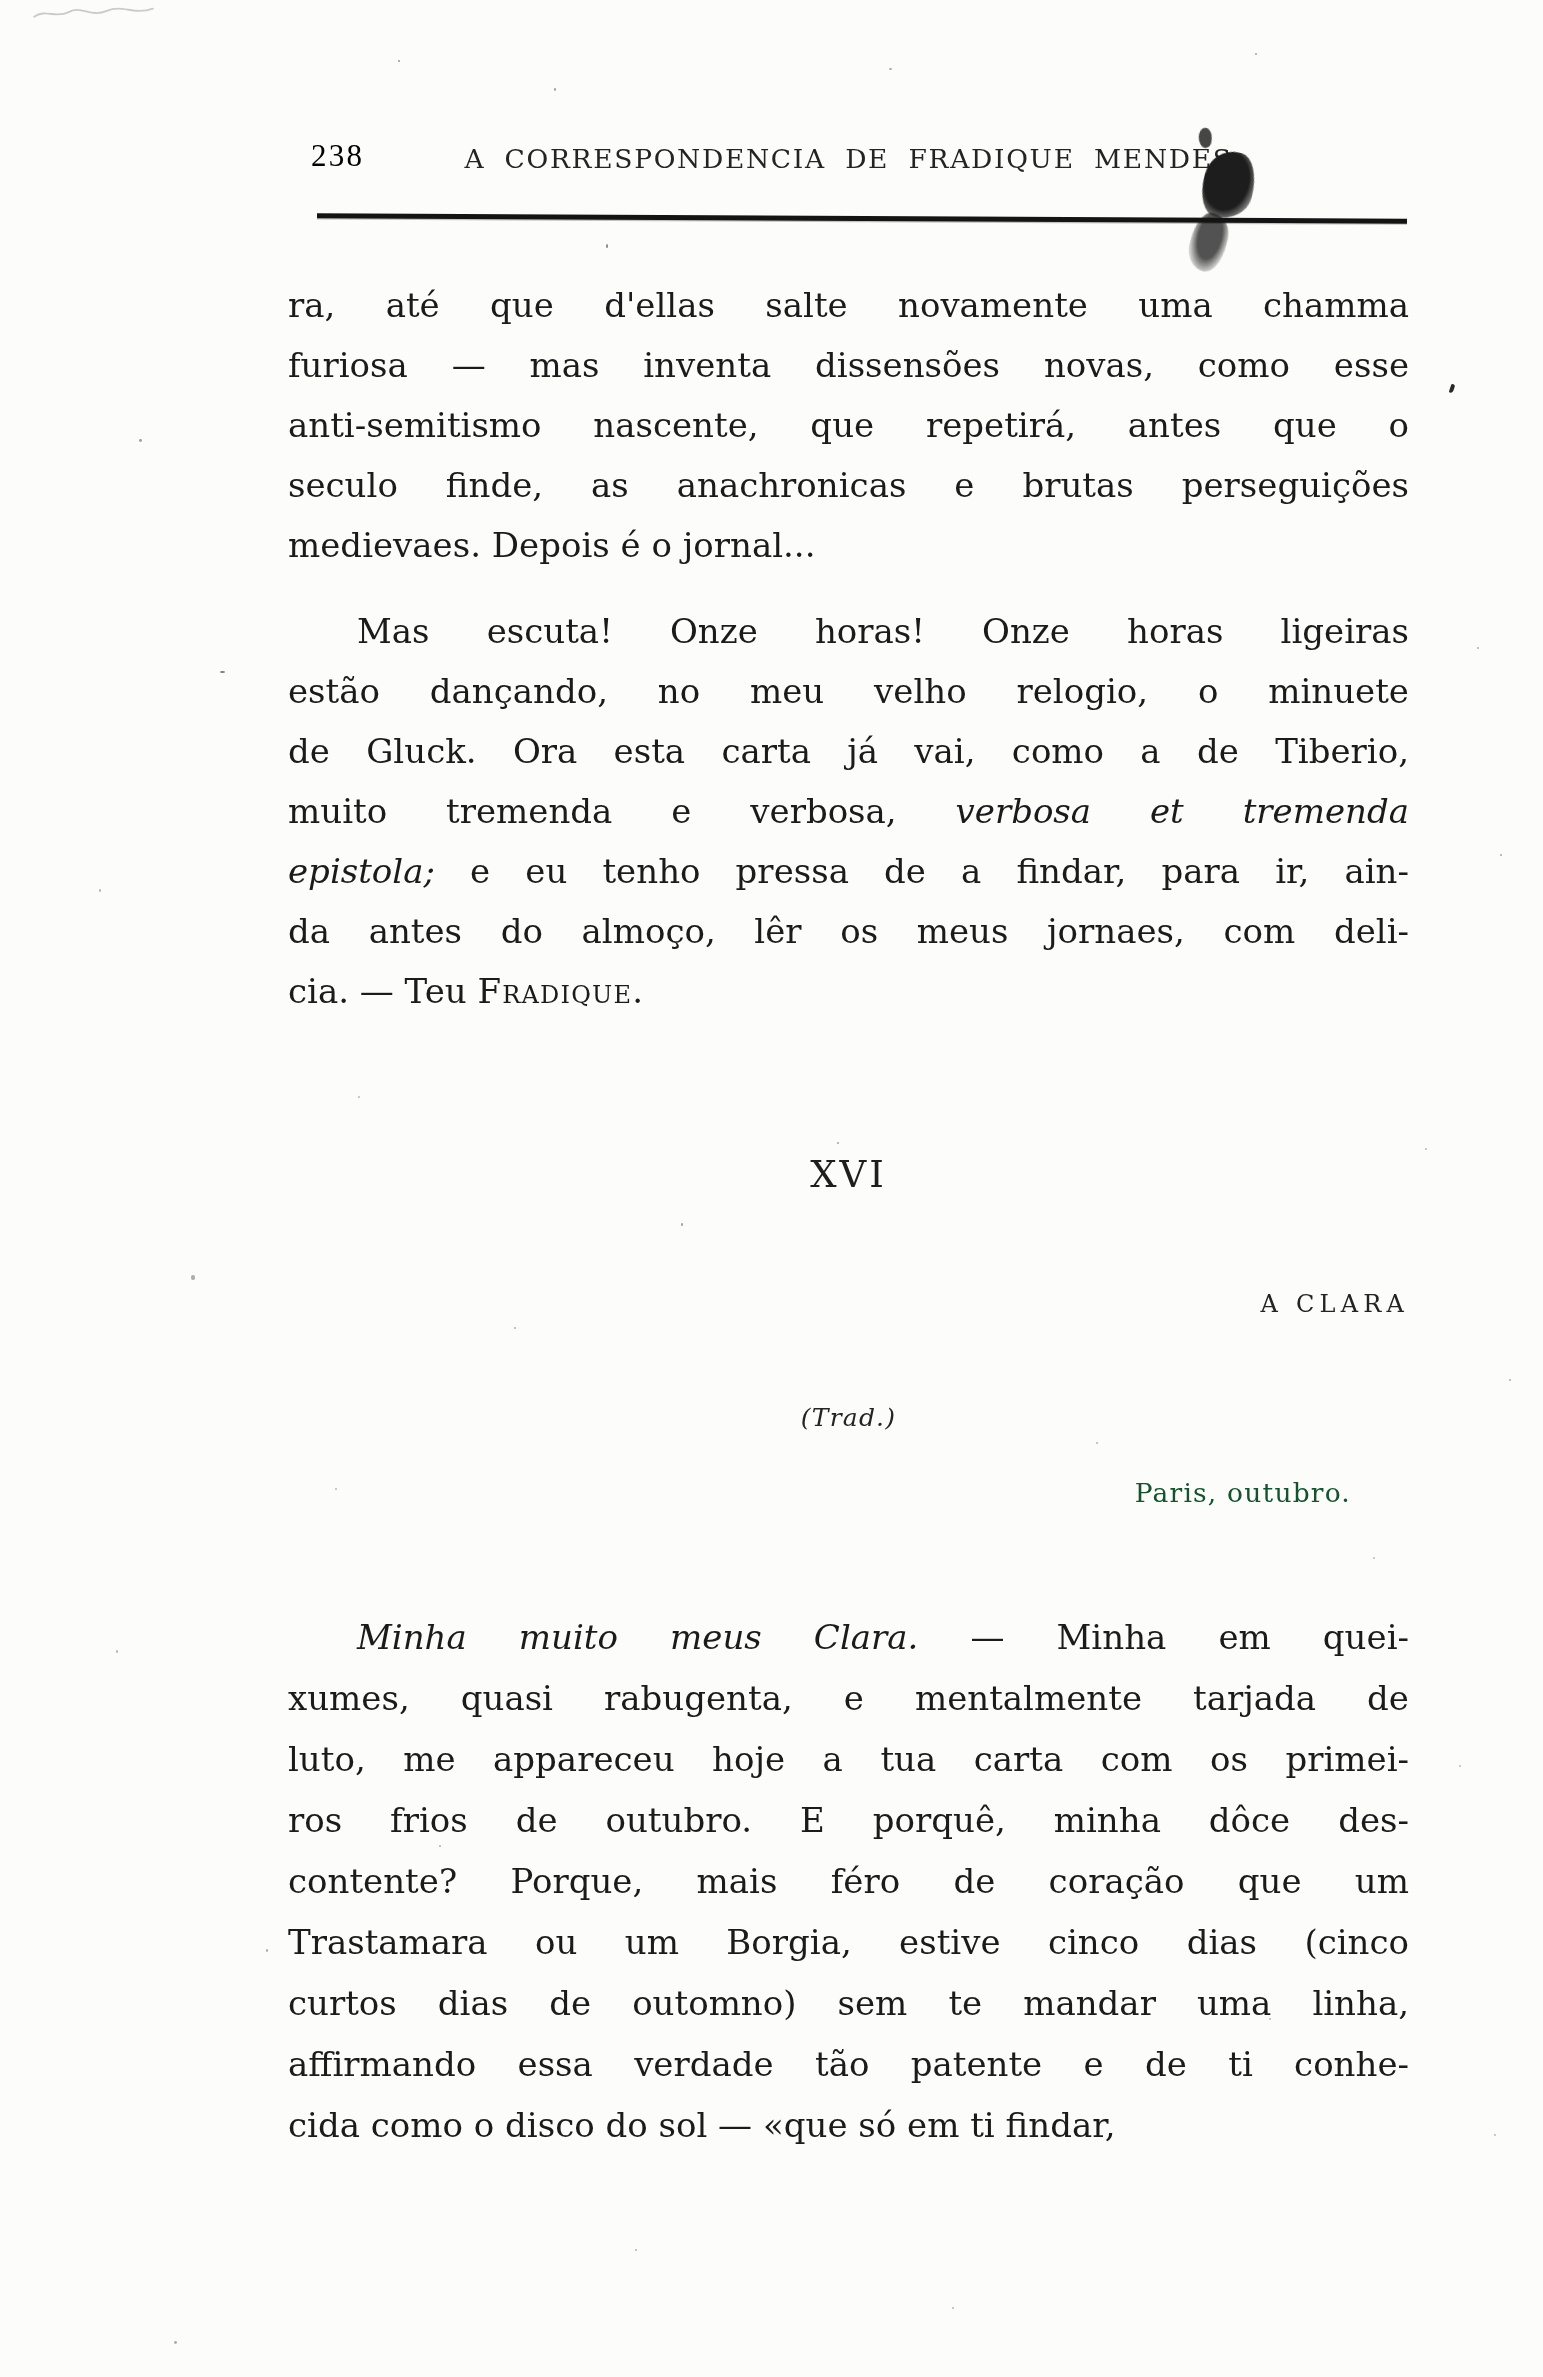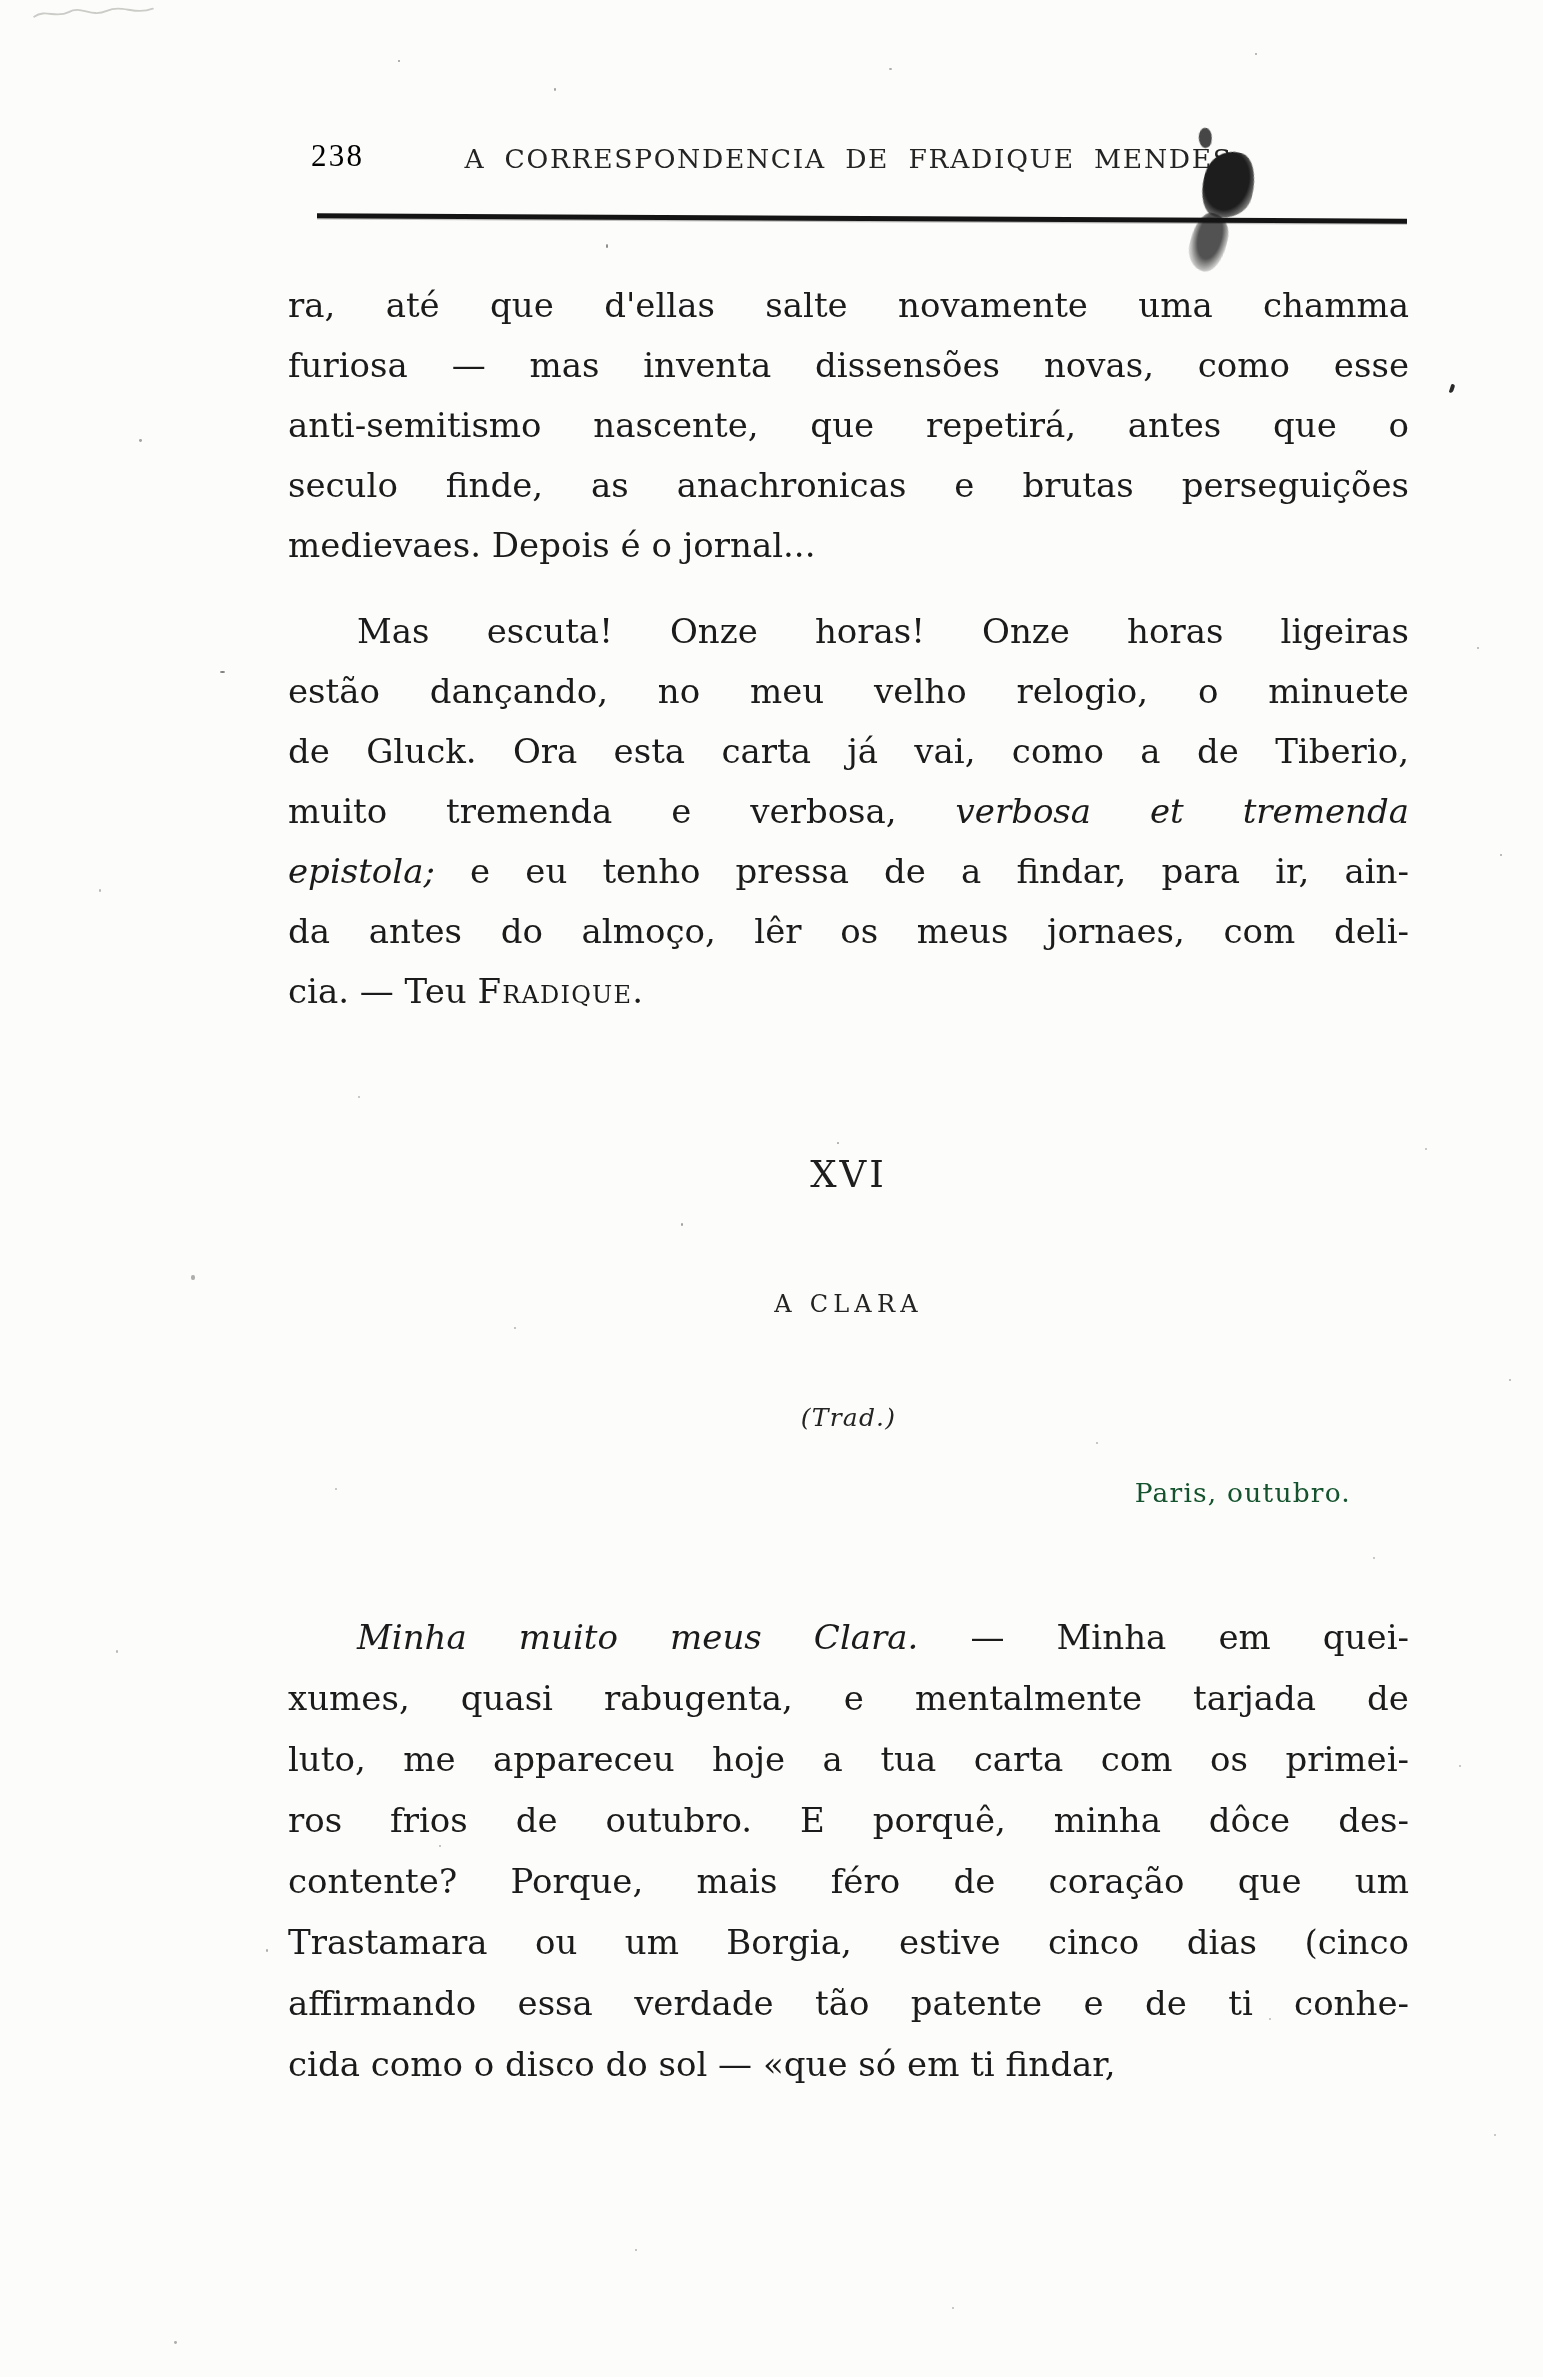"A CLARA" .addressee { text-align: center -> right }
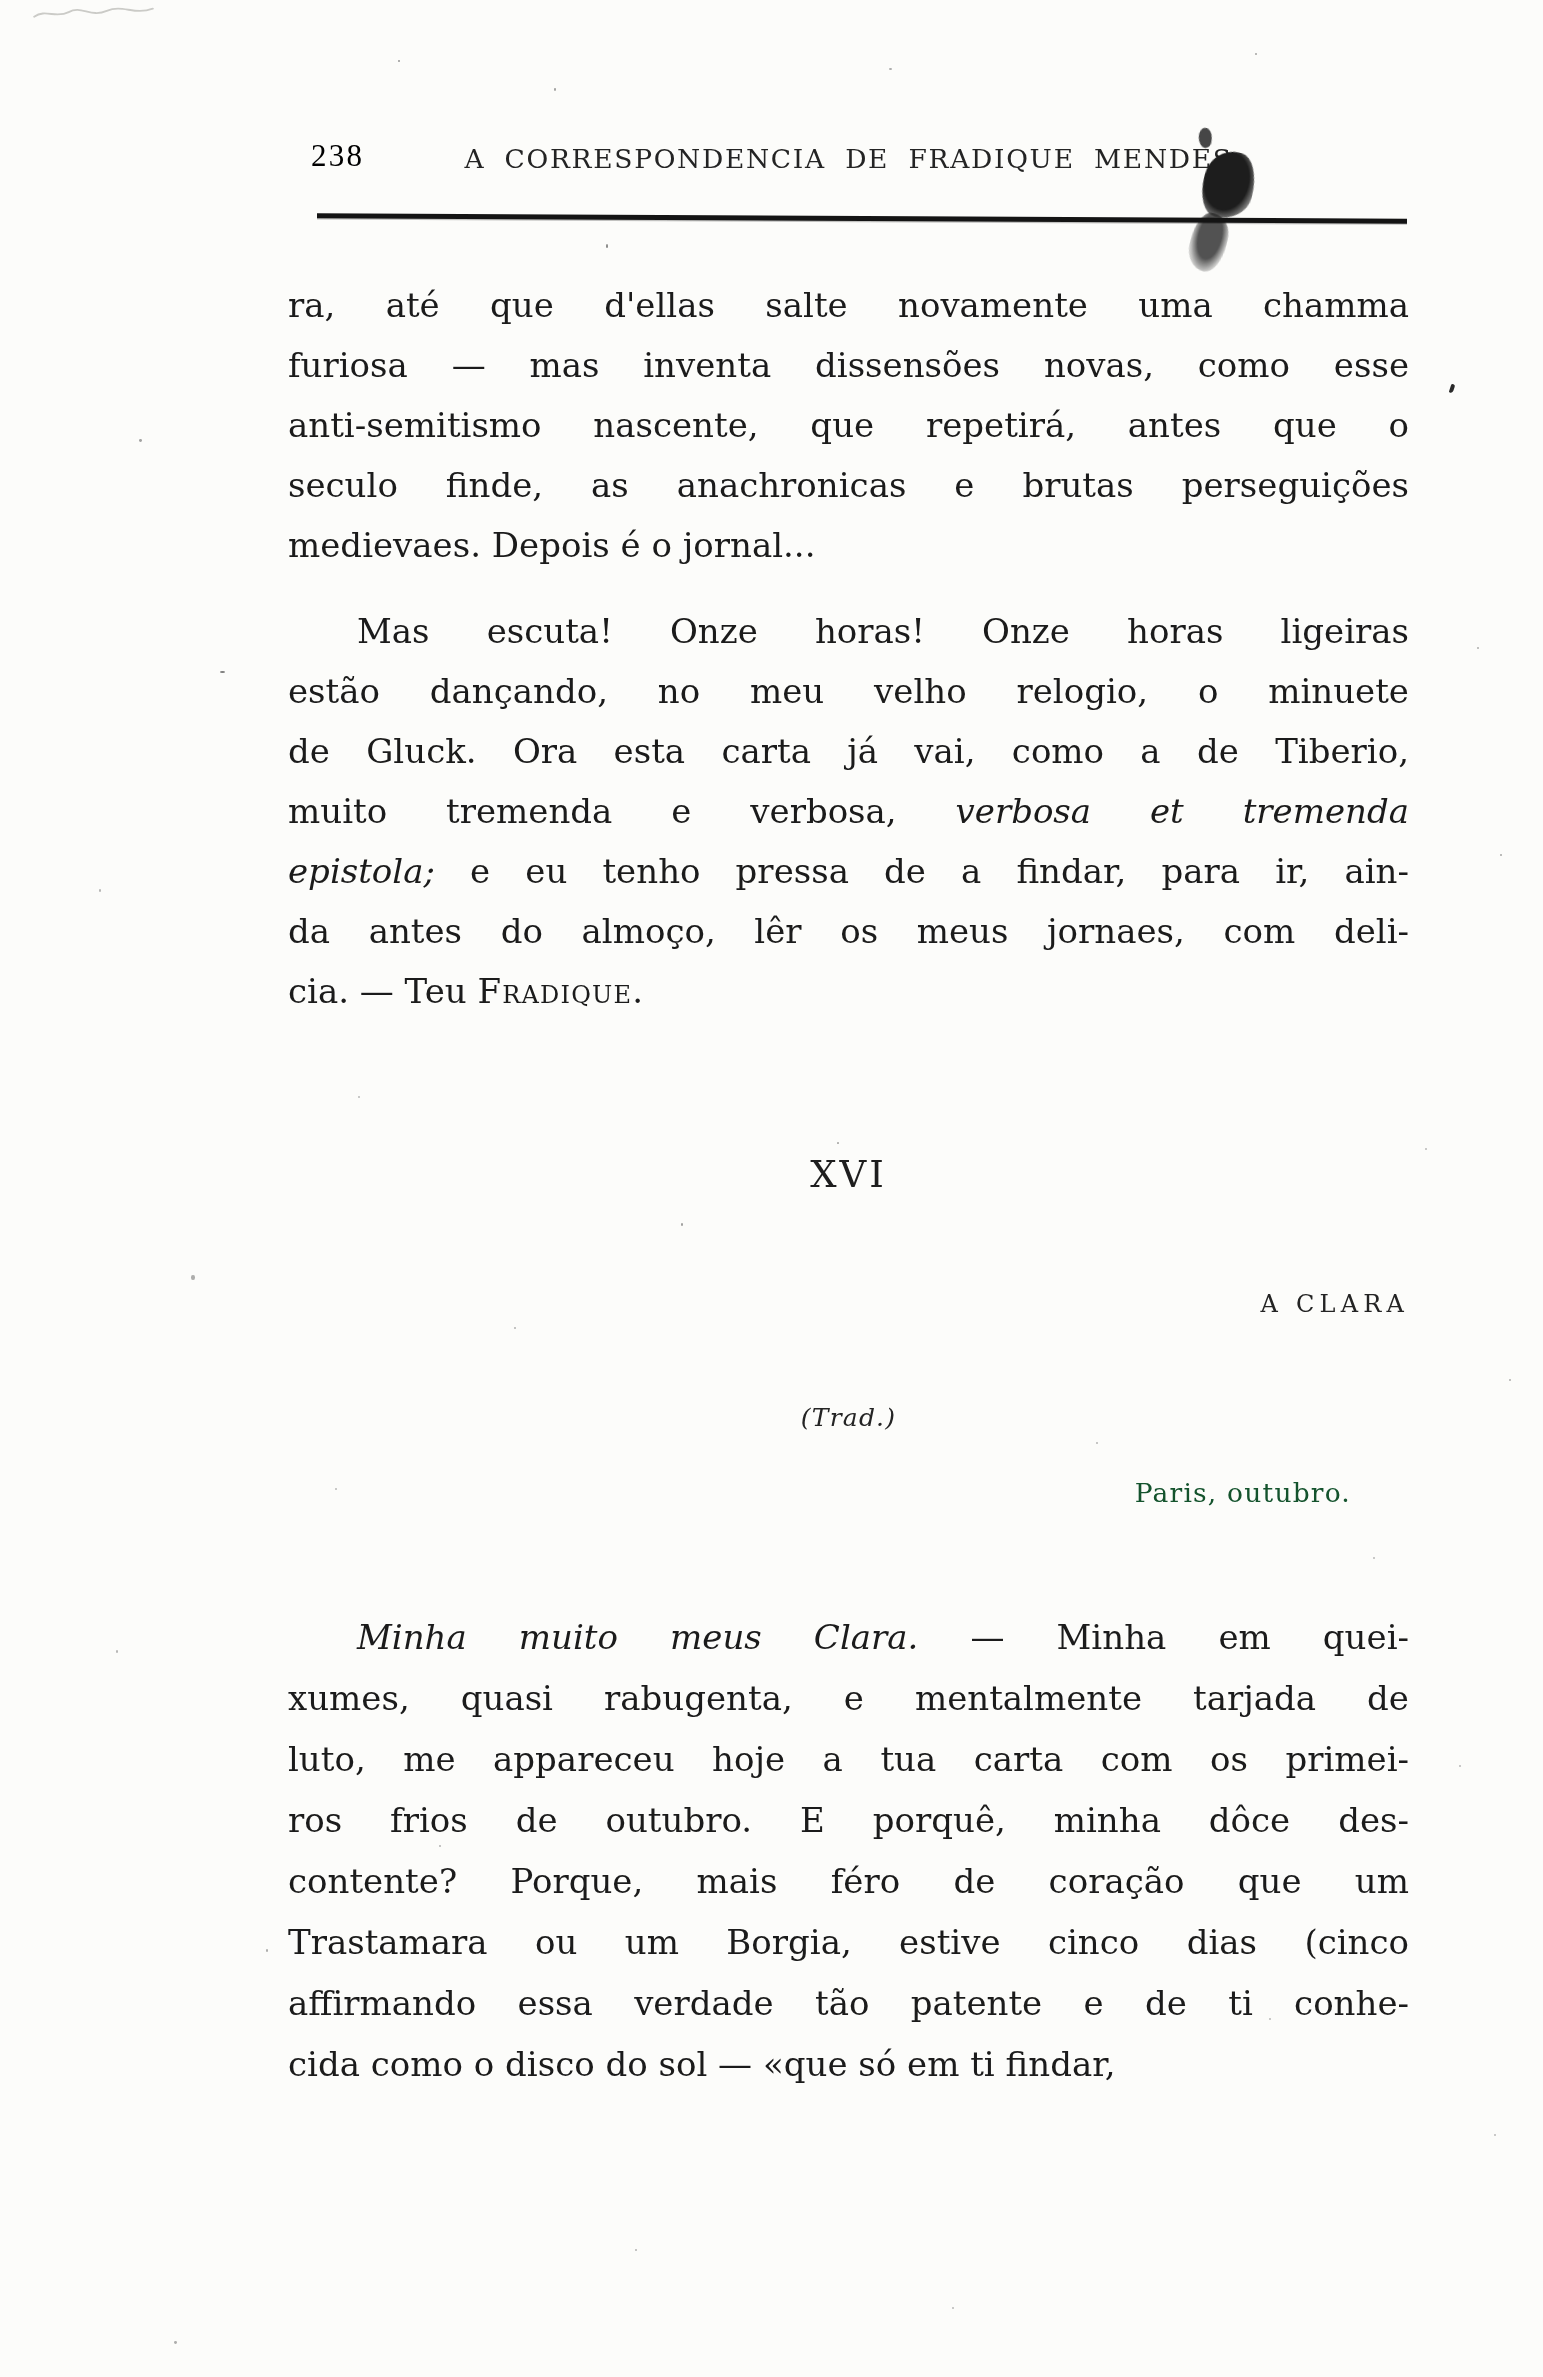"curtos dias de outomno) sem" div.line { html: none -> <div><span>curtos dias de outomno) sem te mandar uma linha,</span></div> }
